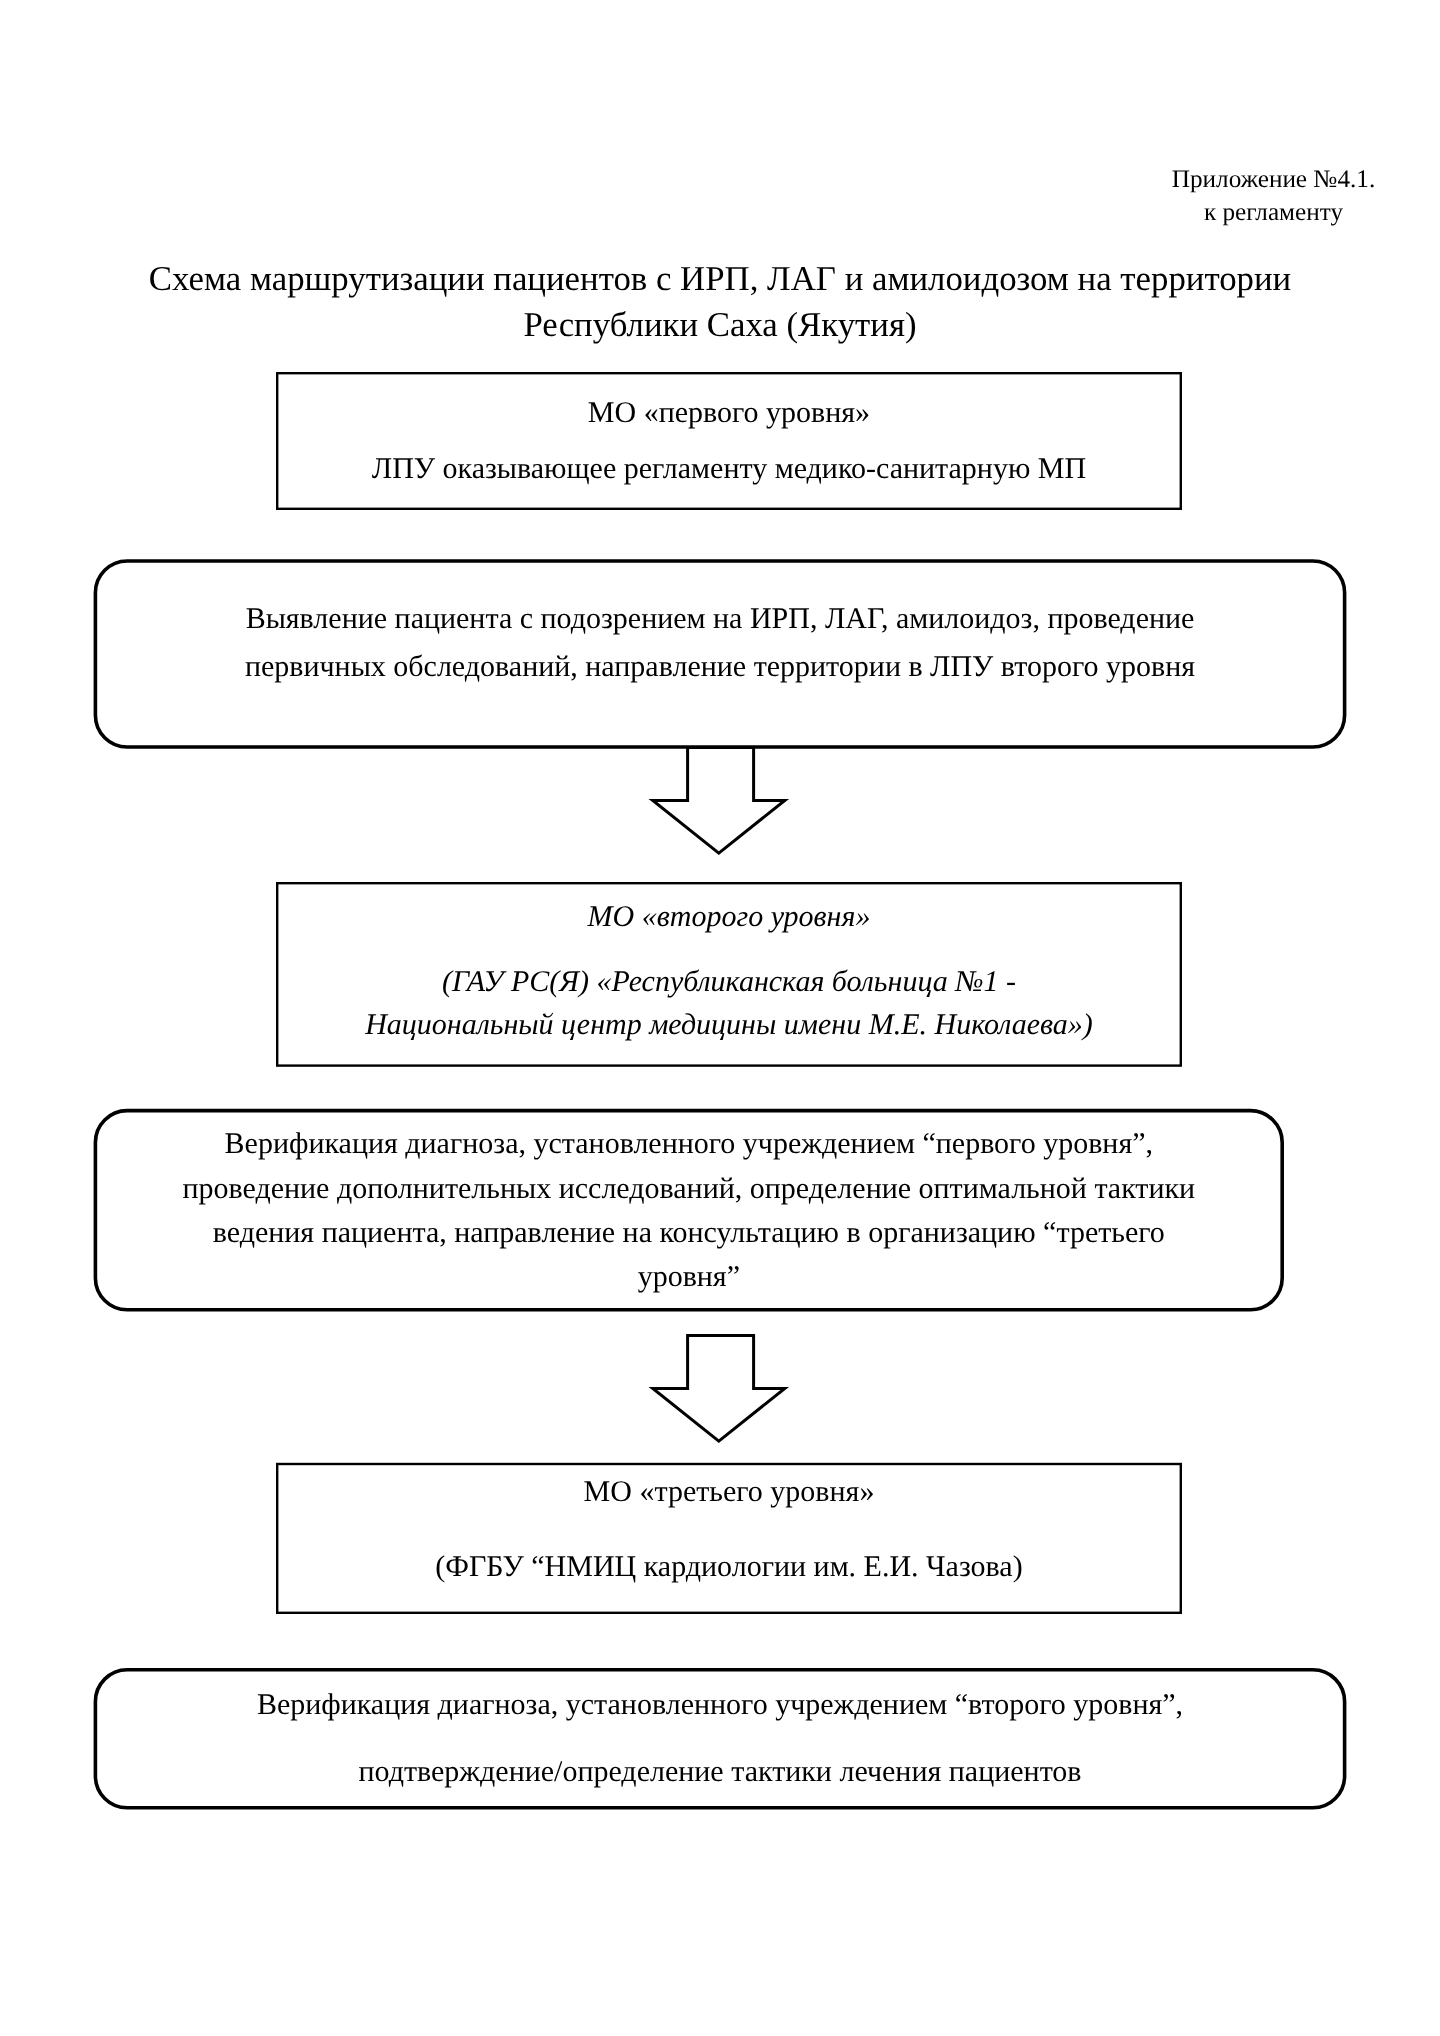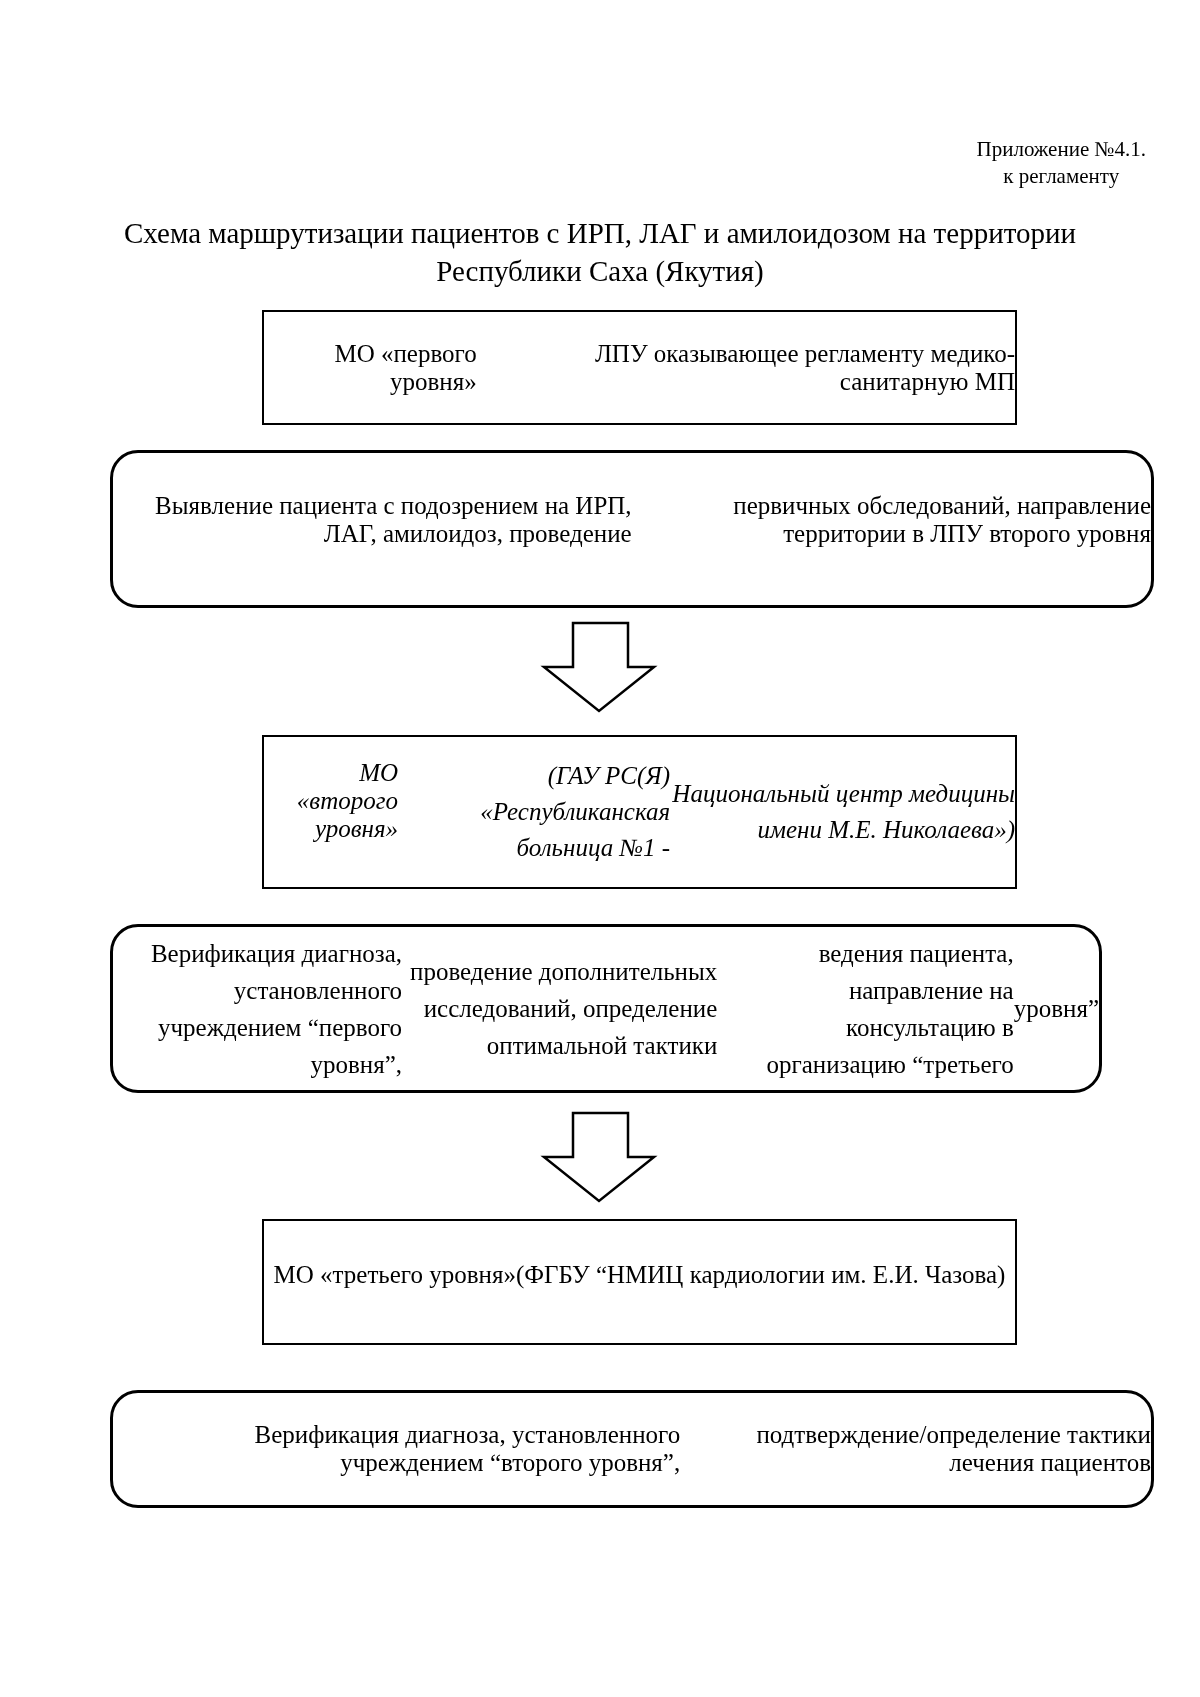"МО «первого уровня»" .node { flex-direction: row -> column; margin-left: 32px -> none }
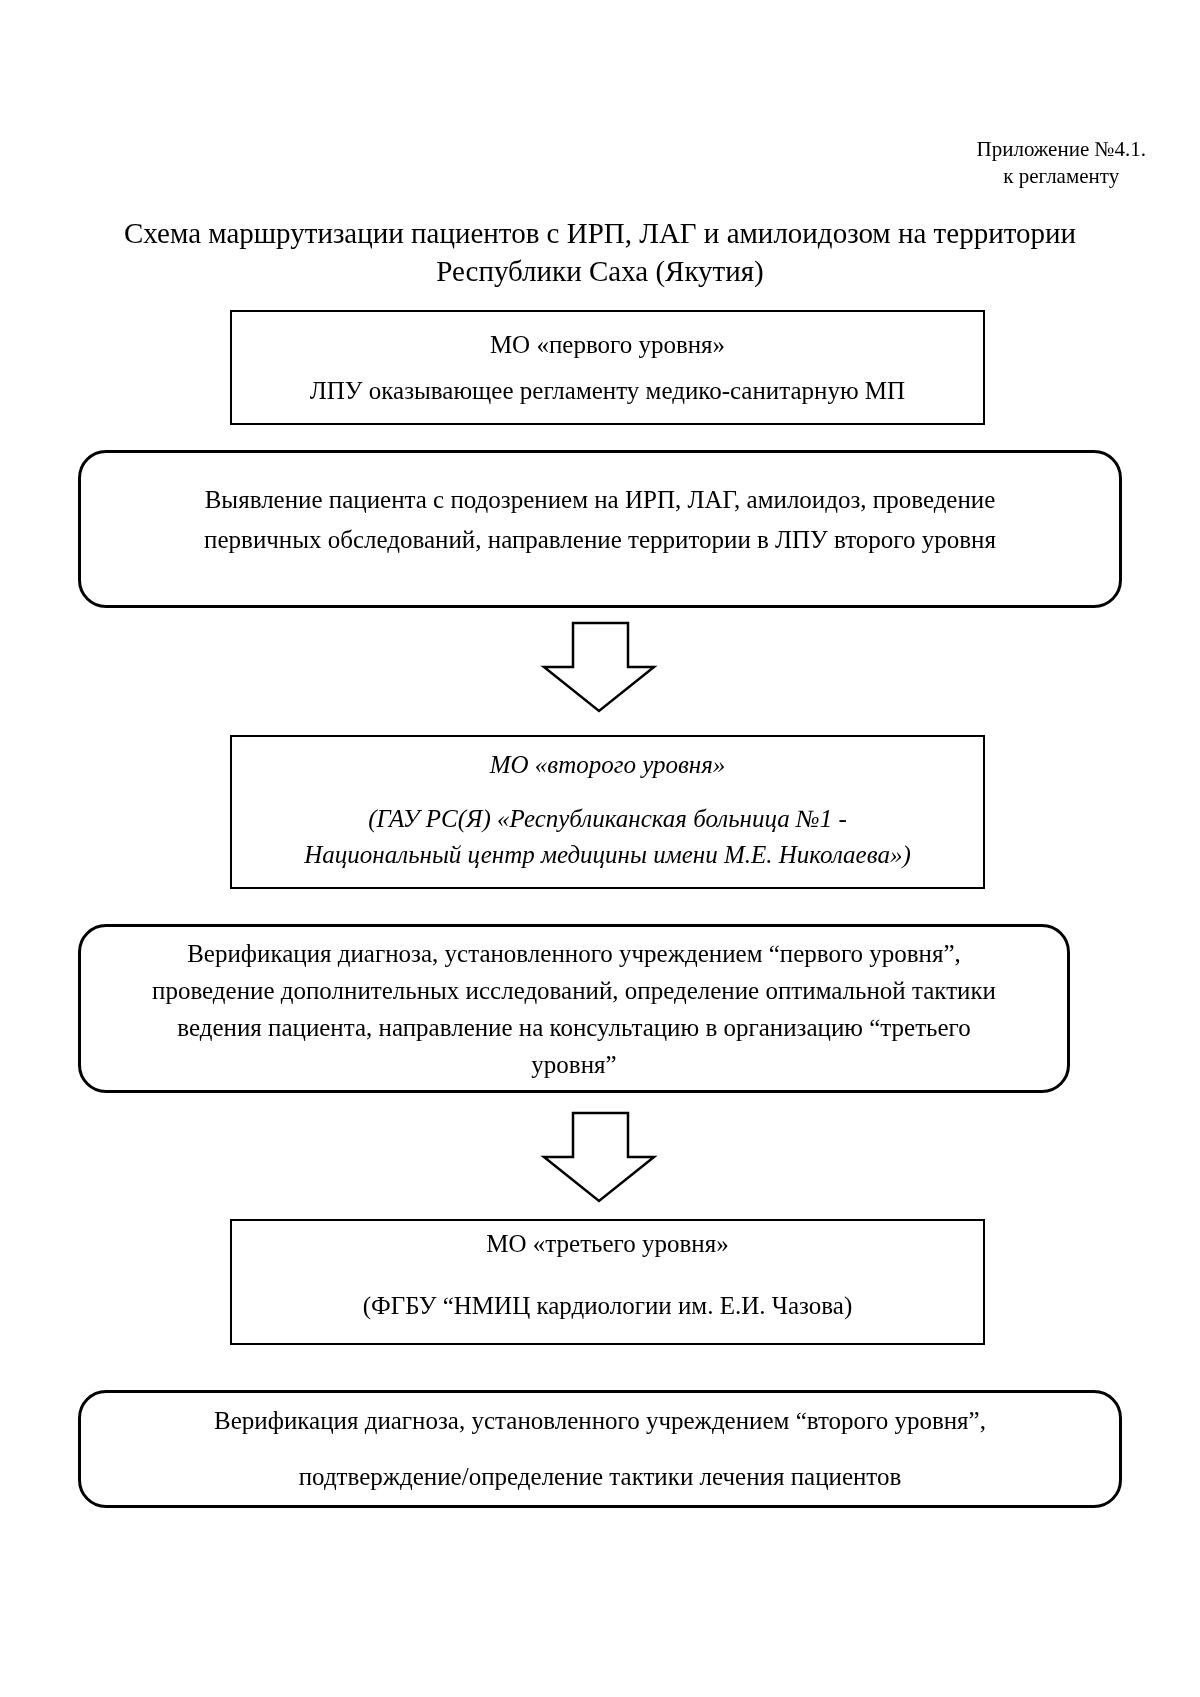"Выявление пациента с подозрением на" .node-2 { top: 450px -> 466px }
